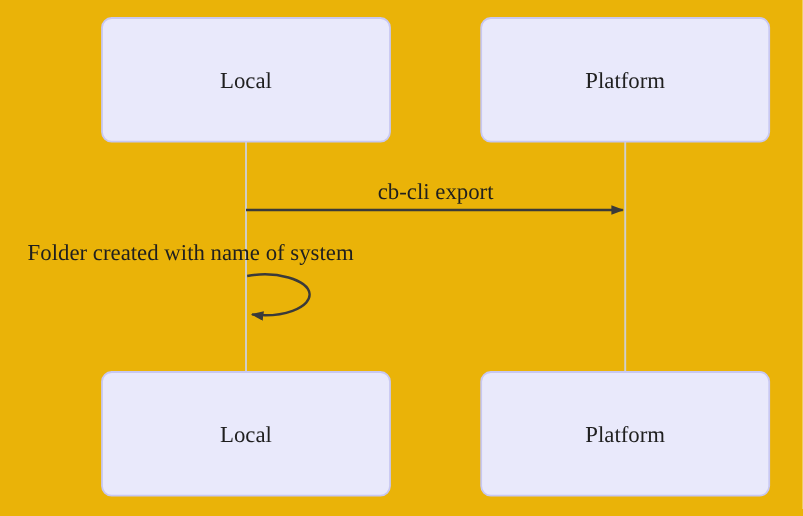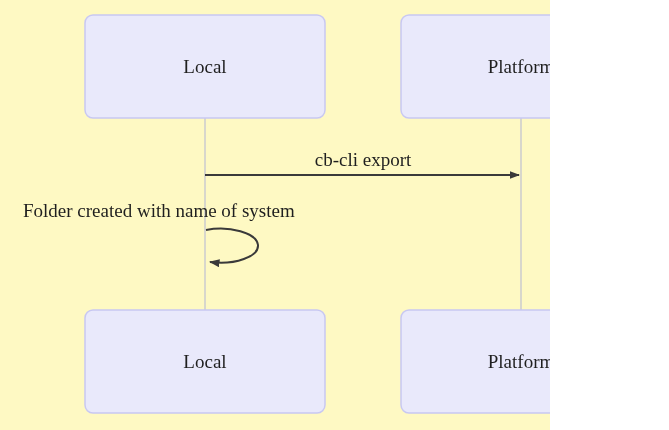"Local" .canvas { background: #fef9c3 -> #eab308; width: 550px -> 669px }
